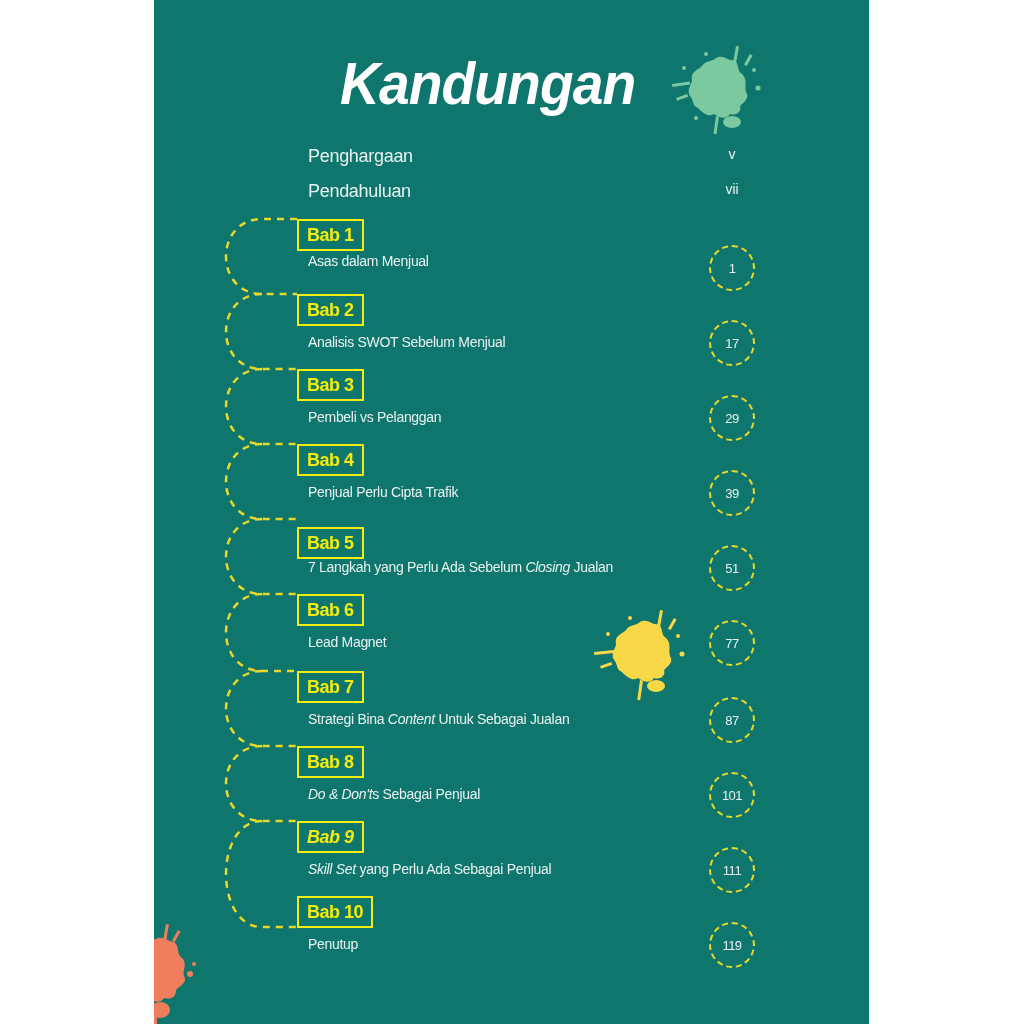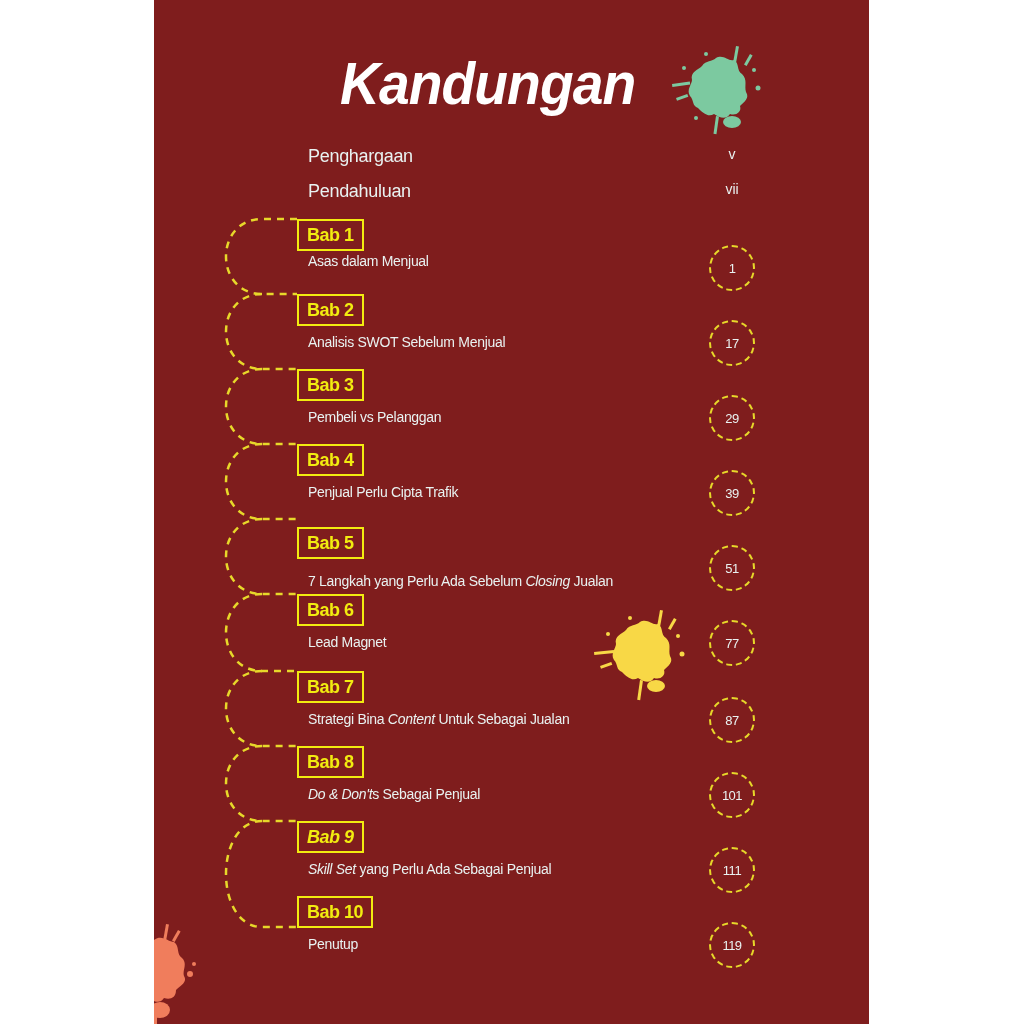"Kandungan" .page { background: #7f1d1d -> #0f766e }
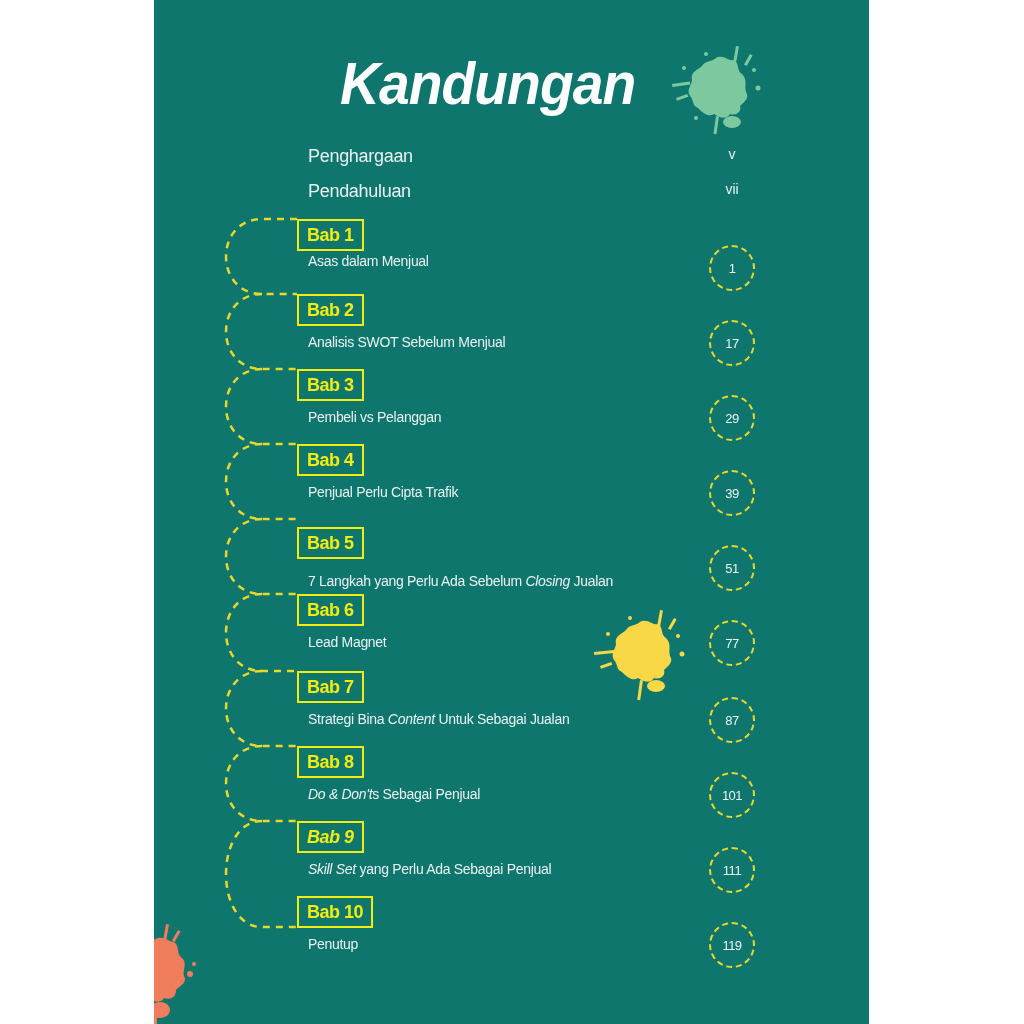"7 Langkah yang Perlu Ada" div.chap-title { top: 573px -> 559px }
